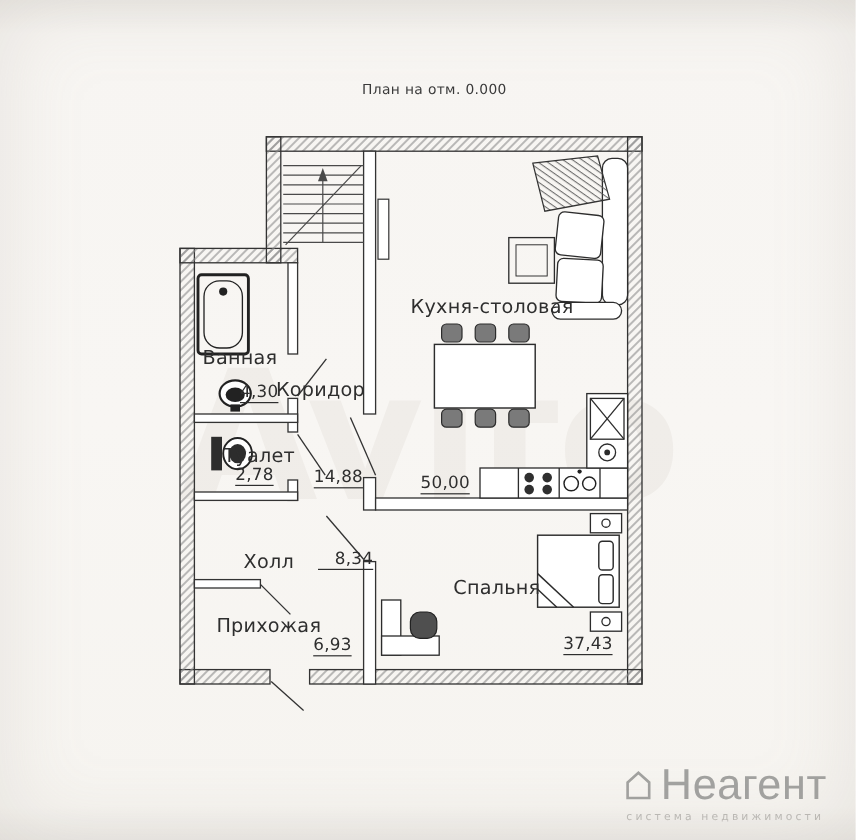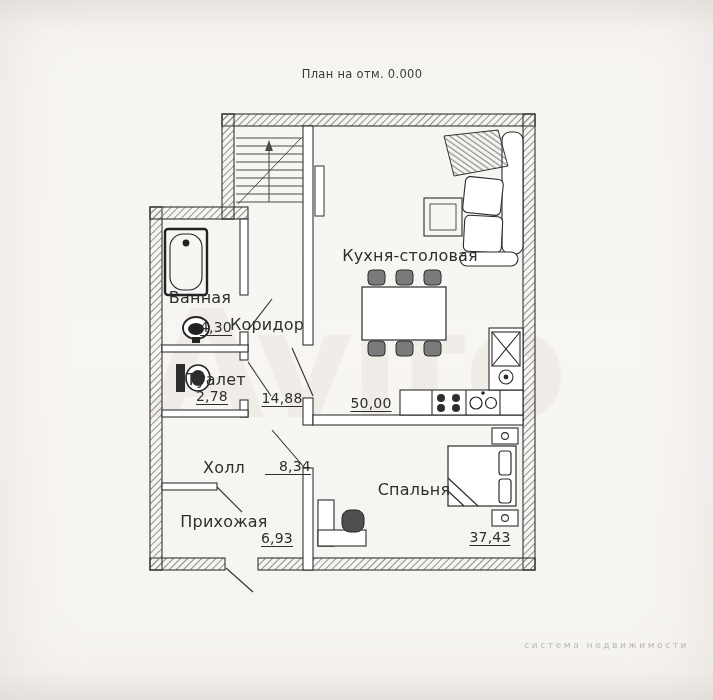"Неагент" div.brand-row { html: none -> <div> <svg> <path></path> </svg> <span>Неагент</span> </div> }
